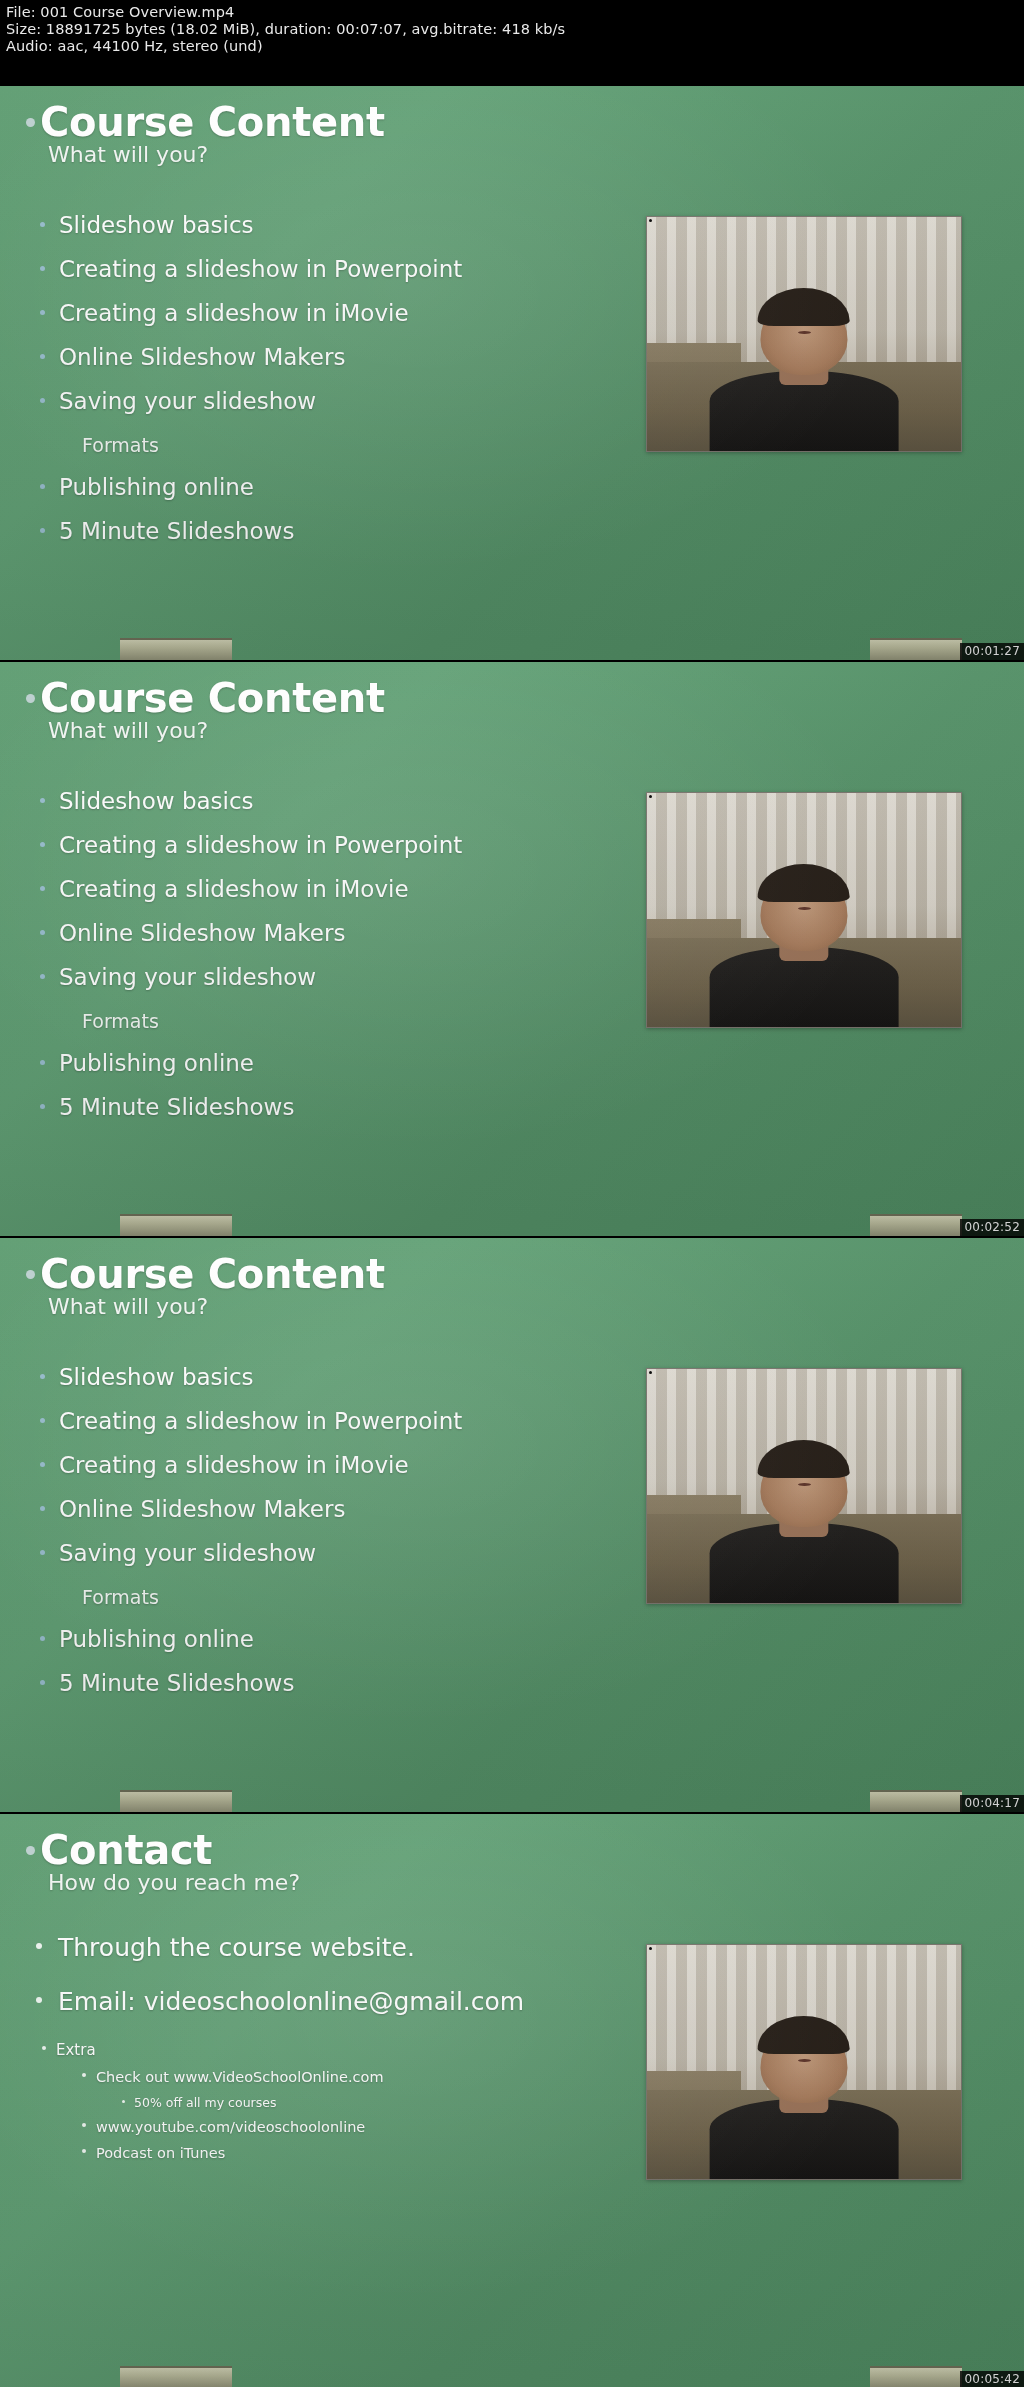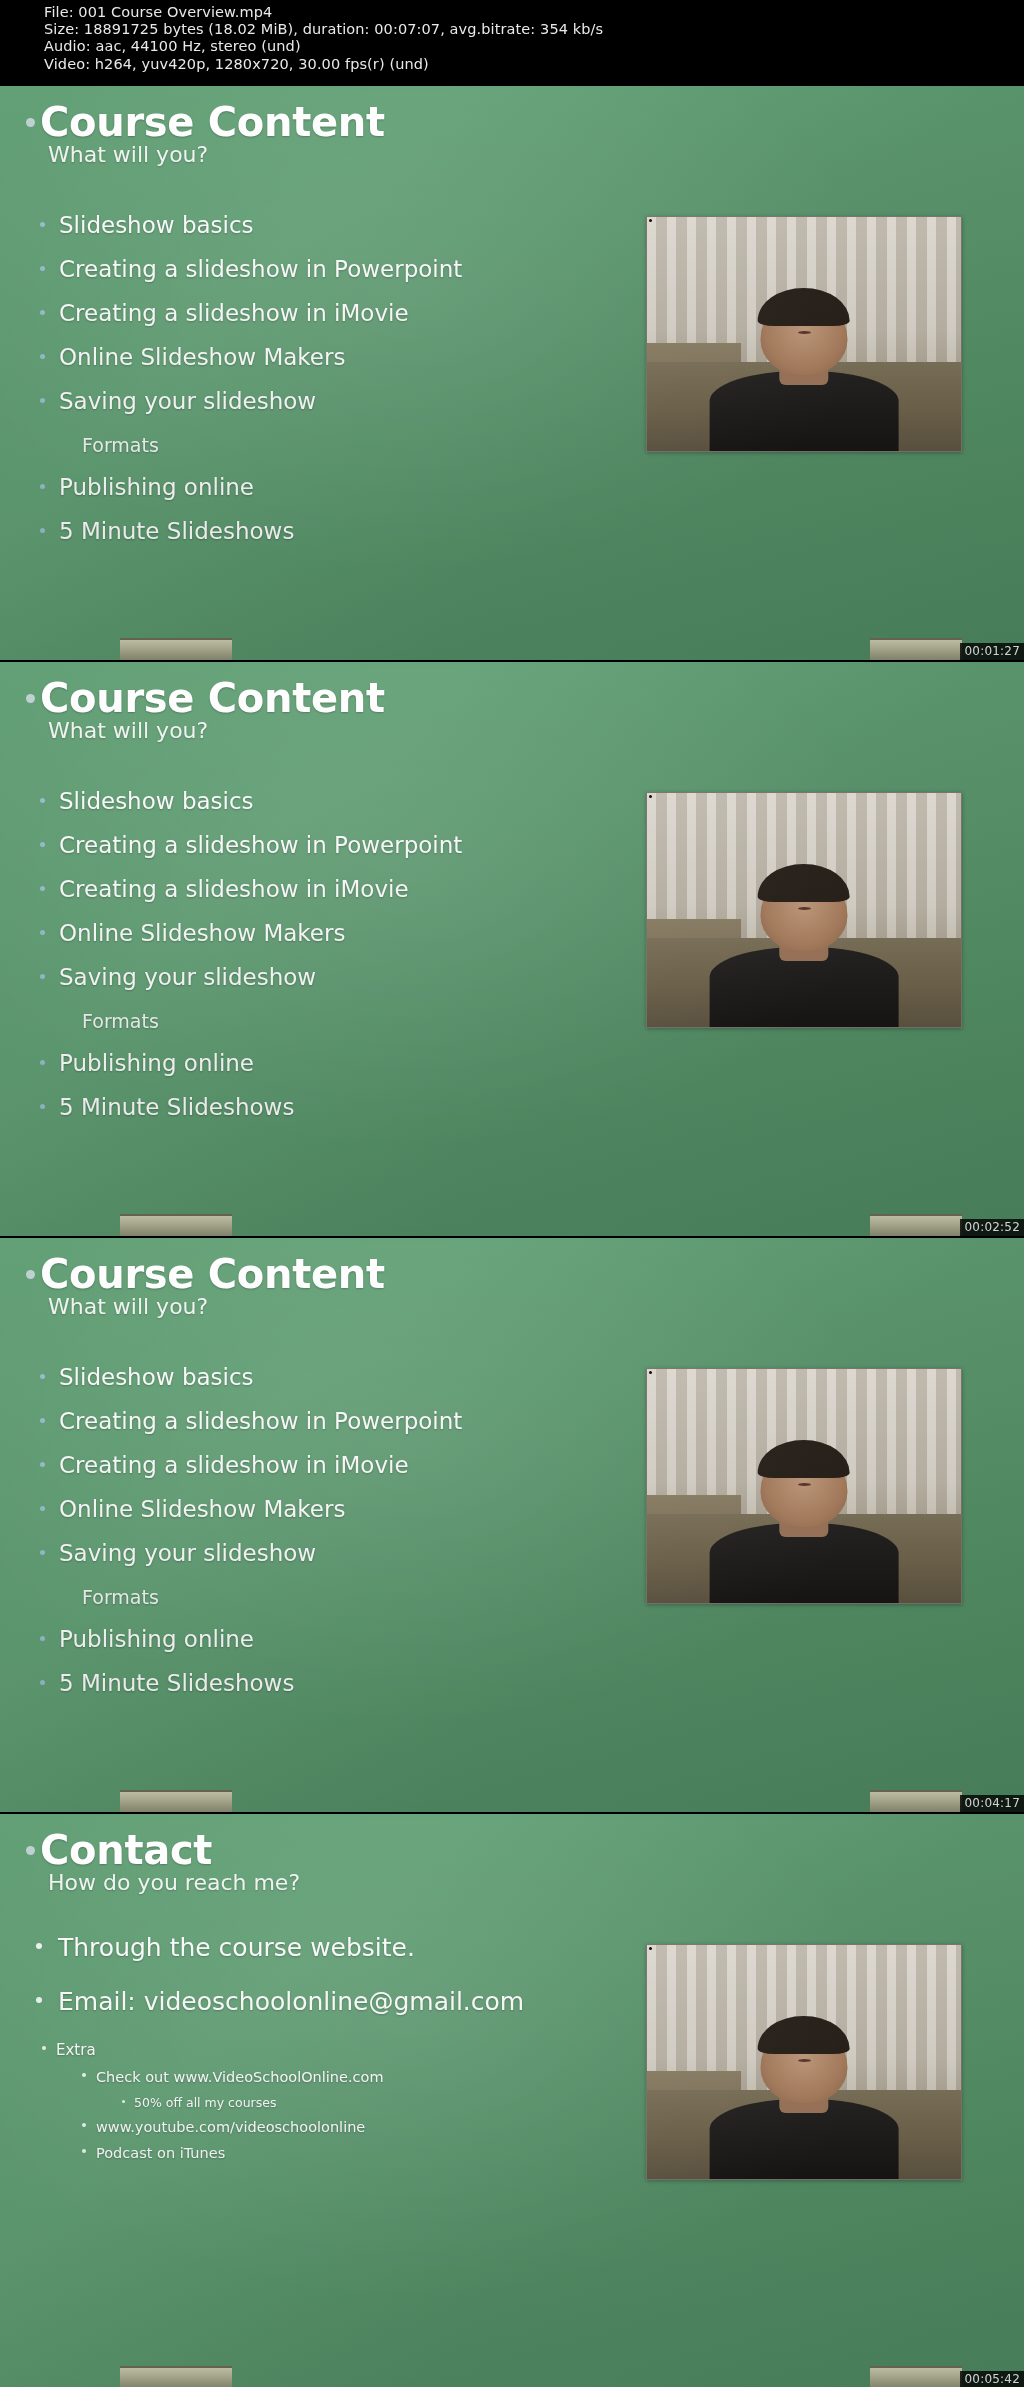"File: 001 Course Overview.mp4" .sheet { padding-left: 38px -> none }
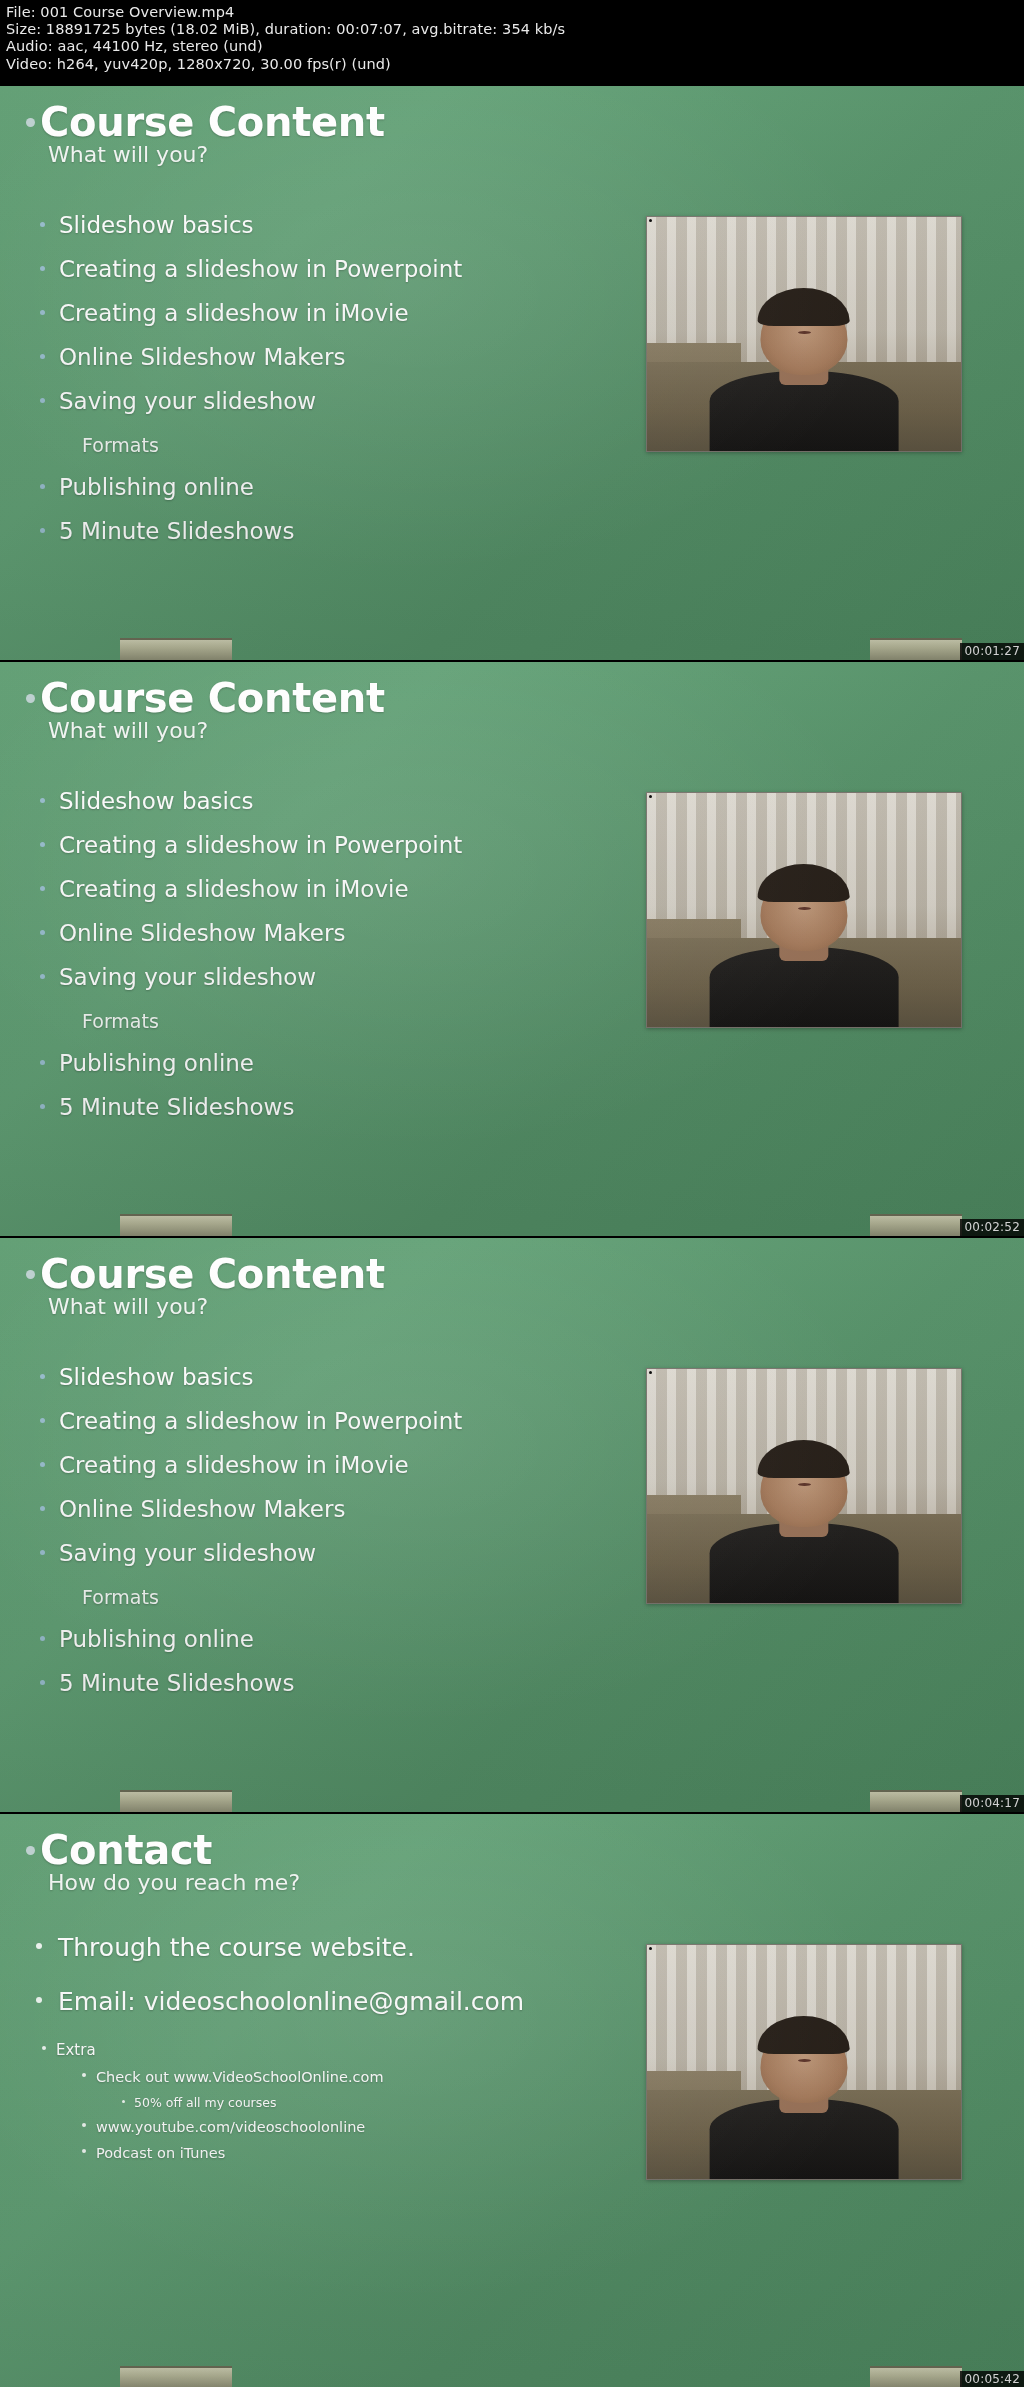"Size: 18891725 bytes (18.02 MiB)," div { text: 354 -> 418 }
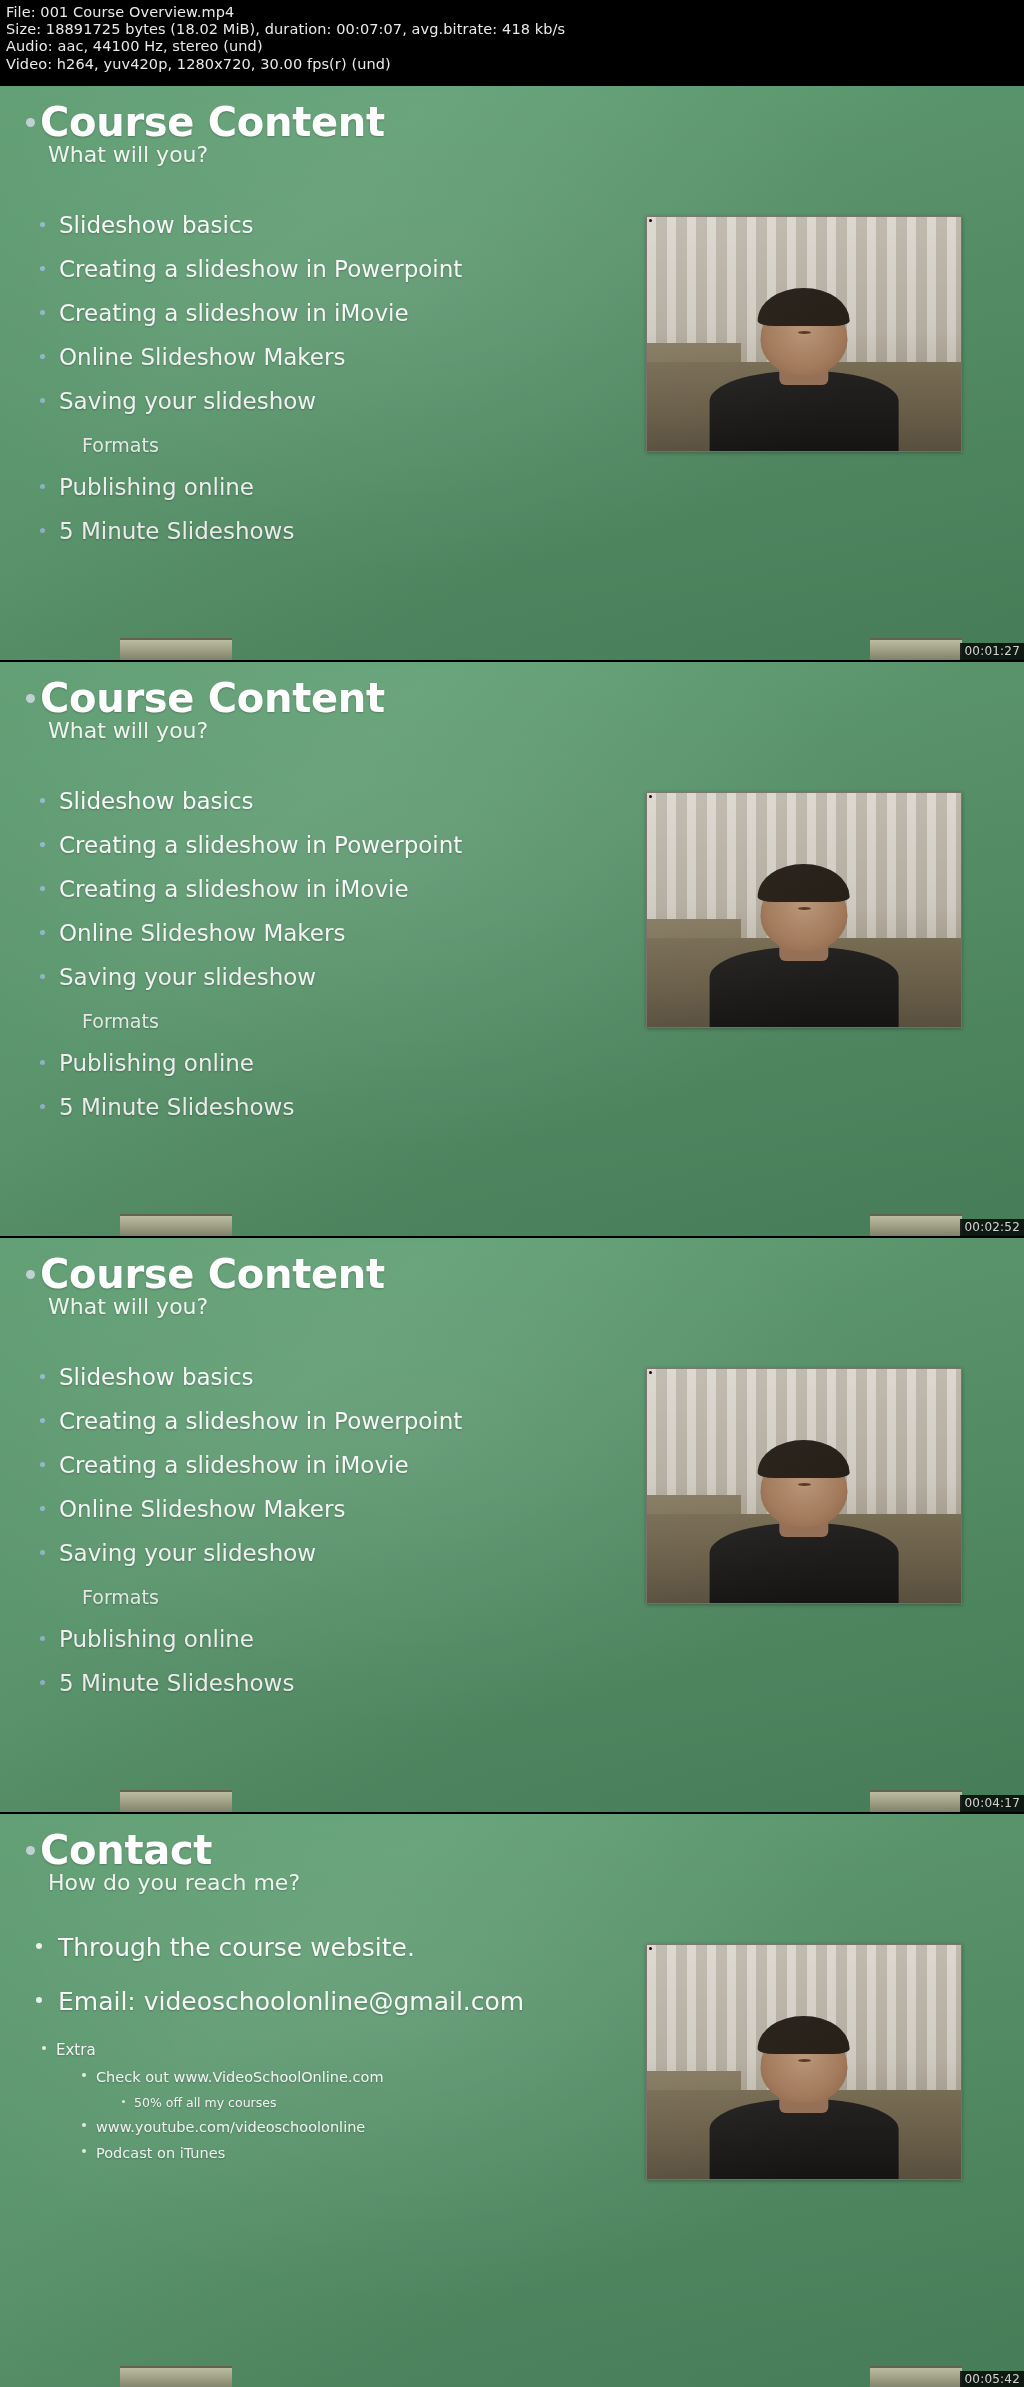"Video: h264, yuv420p, 1280x720, 30.00" div { html: <div>Video: h264, yuv420p, 1280x720, 30.00 fps(r) (und)</div> -> none }
